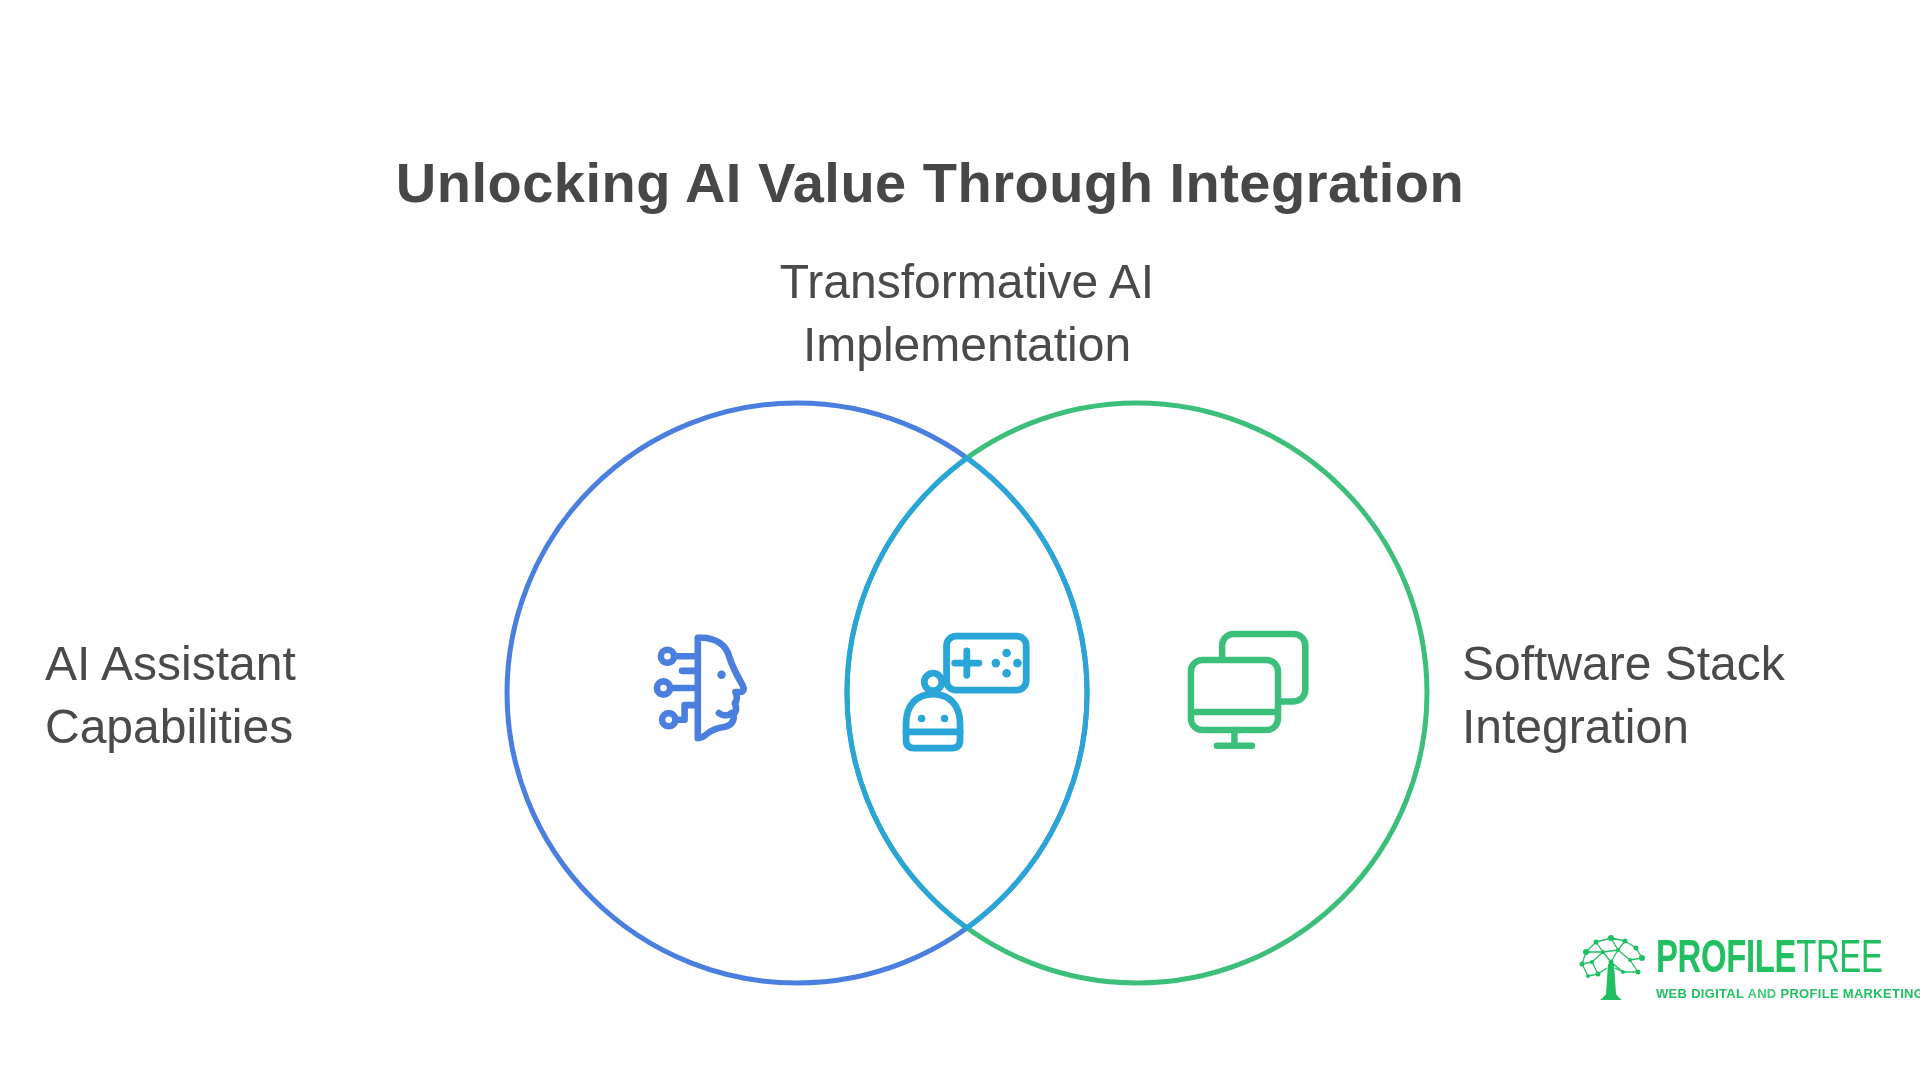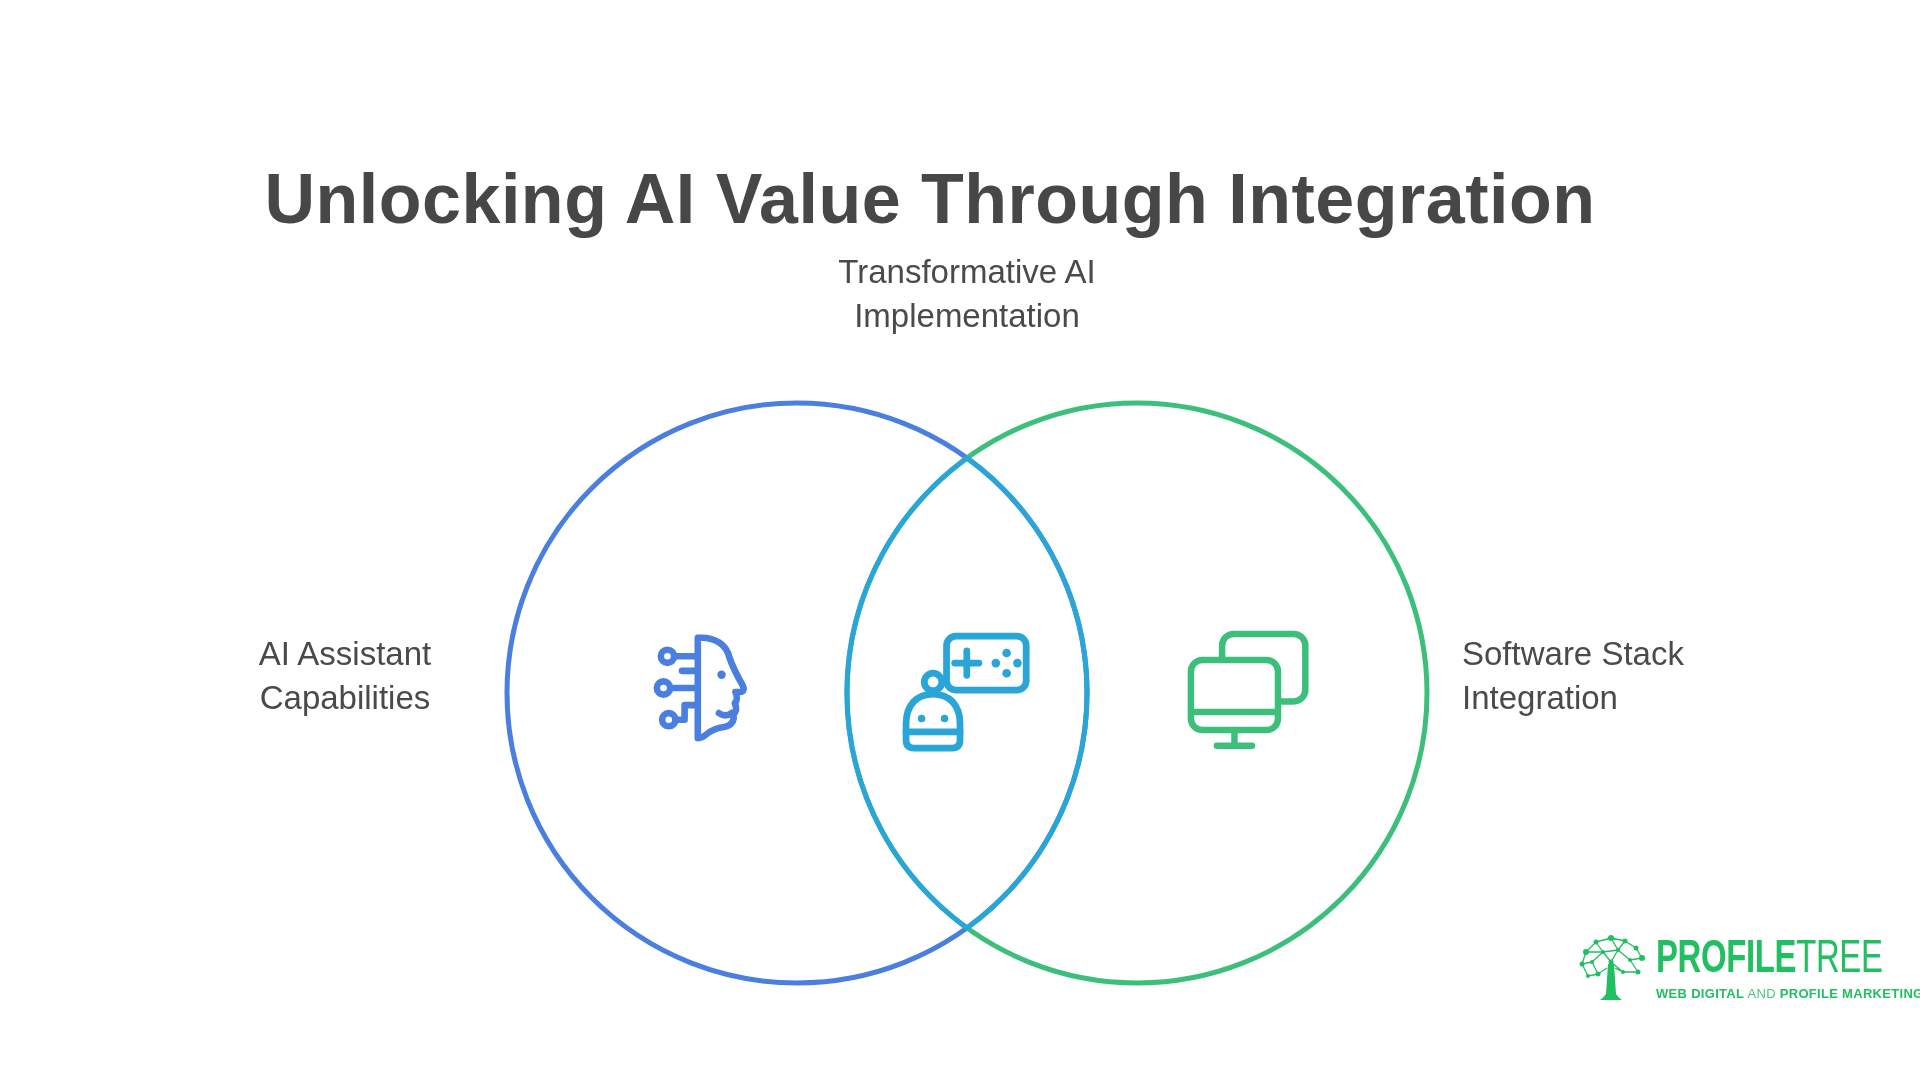"Unlocking AI Value Through Integration" .title { font-size: 70px -> 56px }
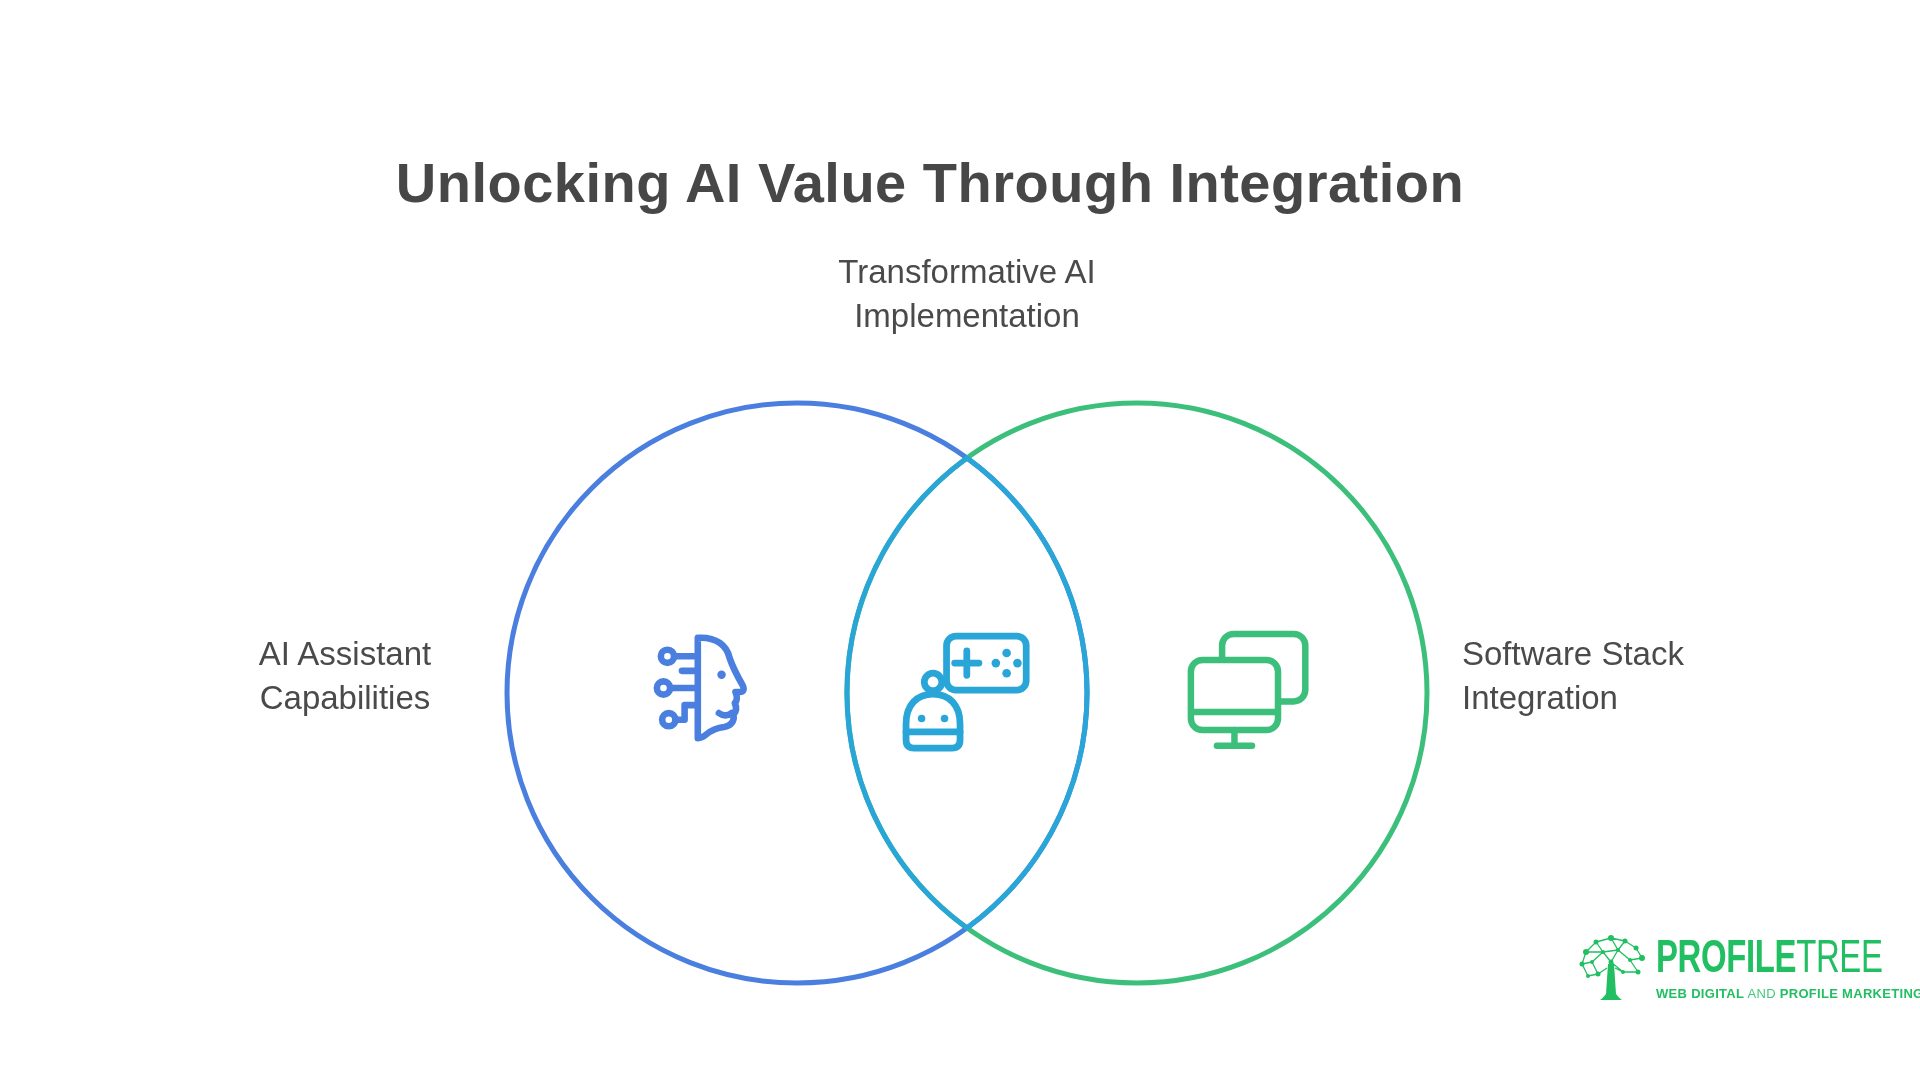"Transformative AI" .venn-label { font-size: 33px -> 48px }
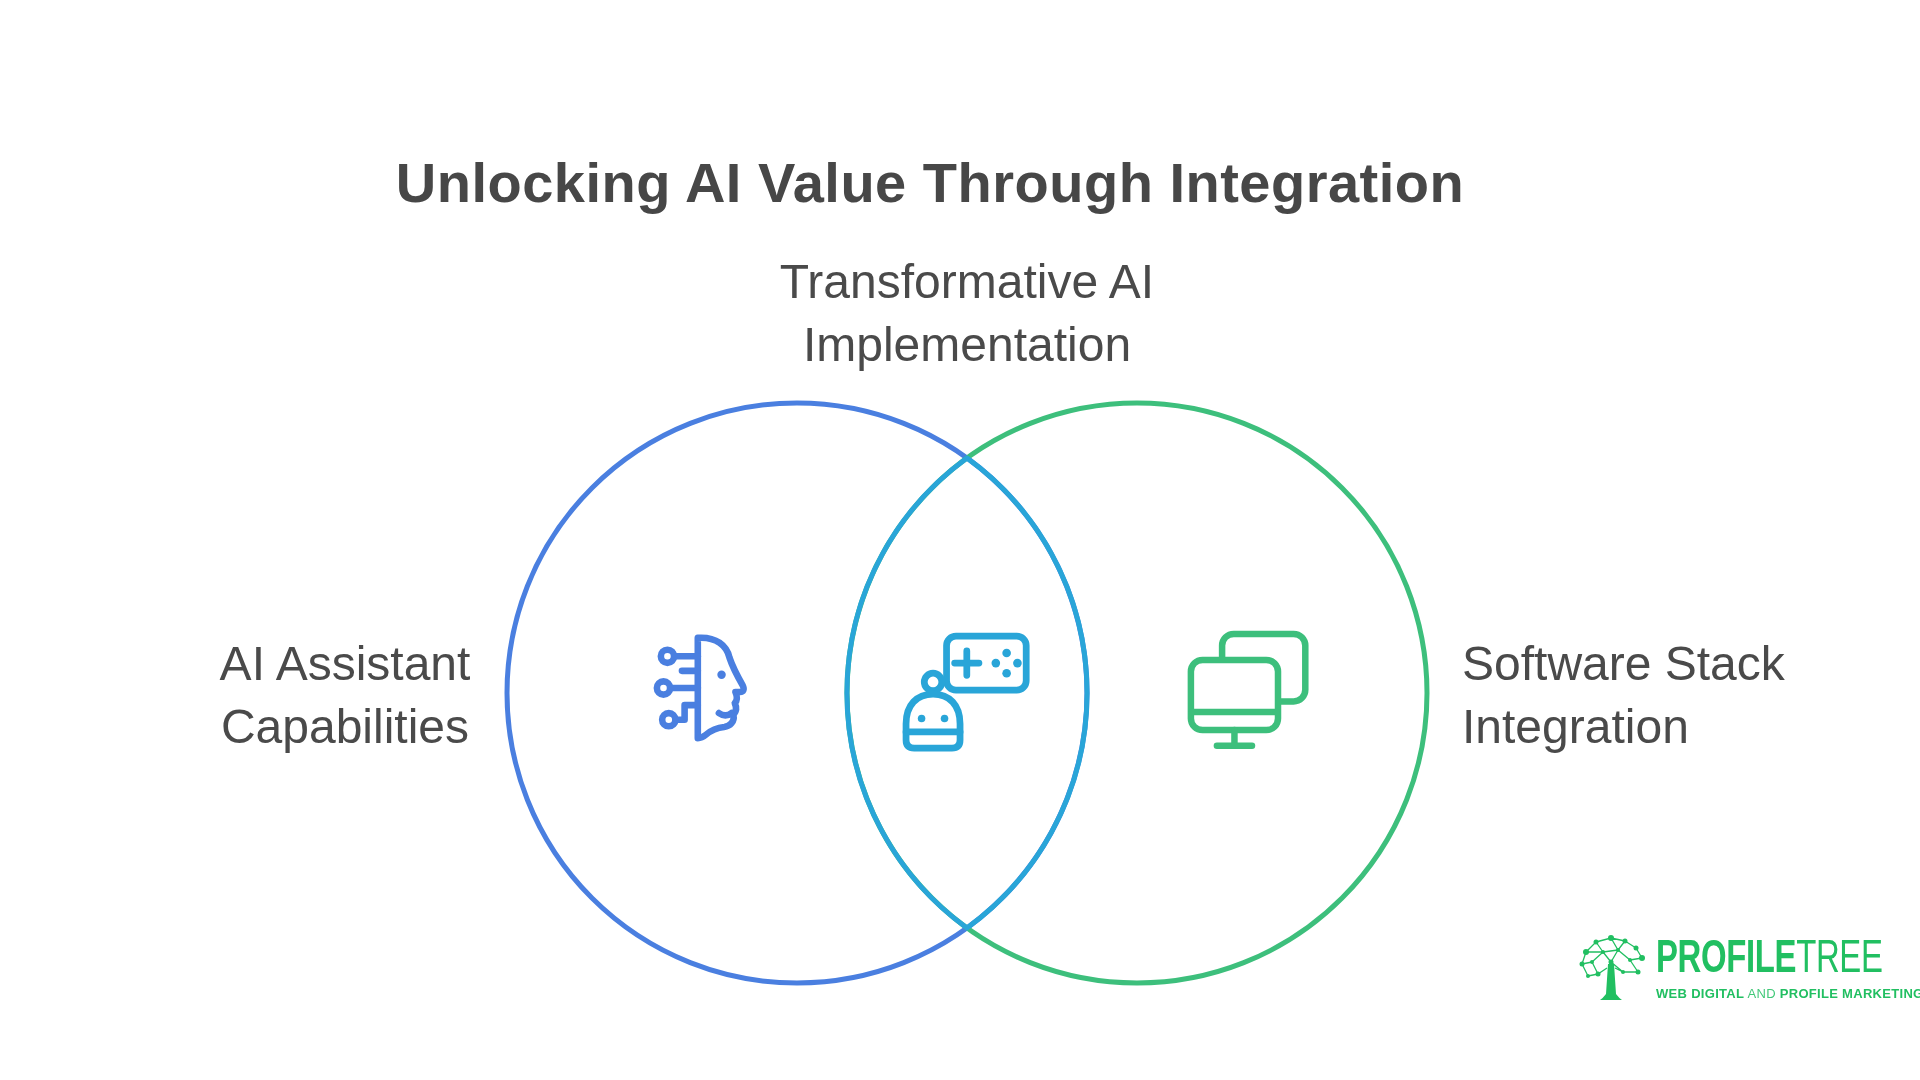"AI Assistant" .label-left { text-align: center -> none }
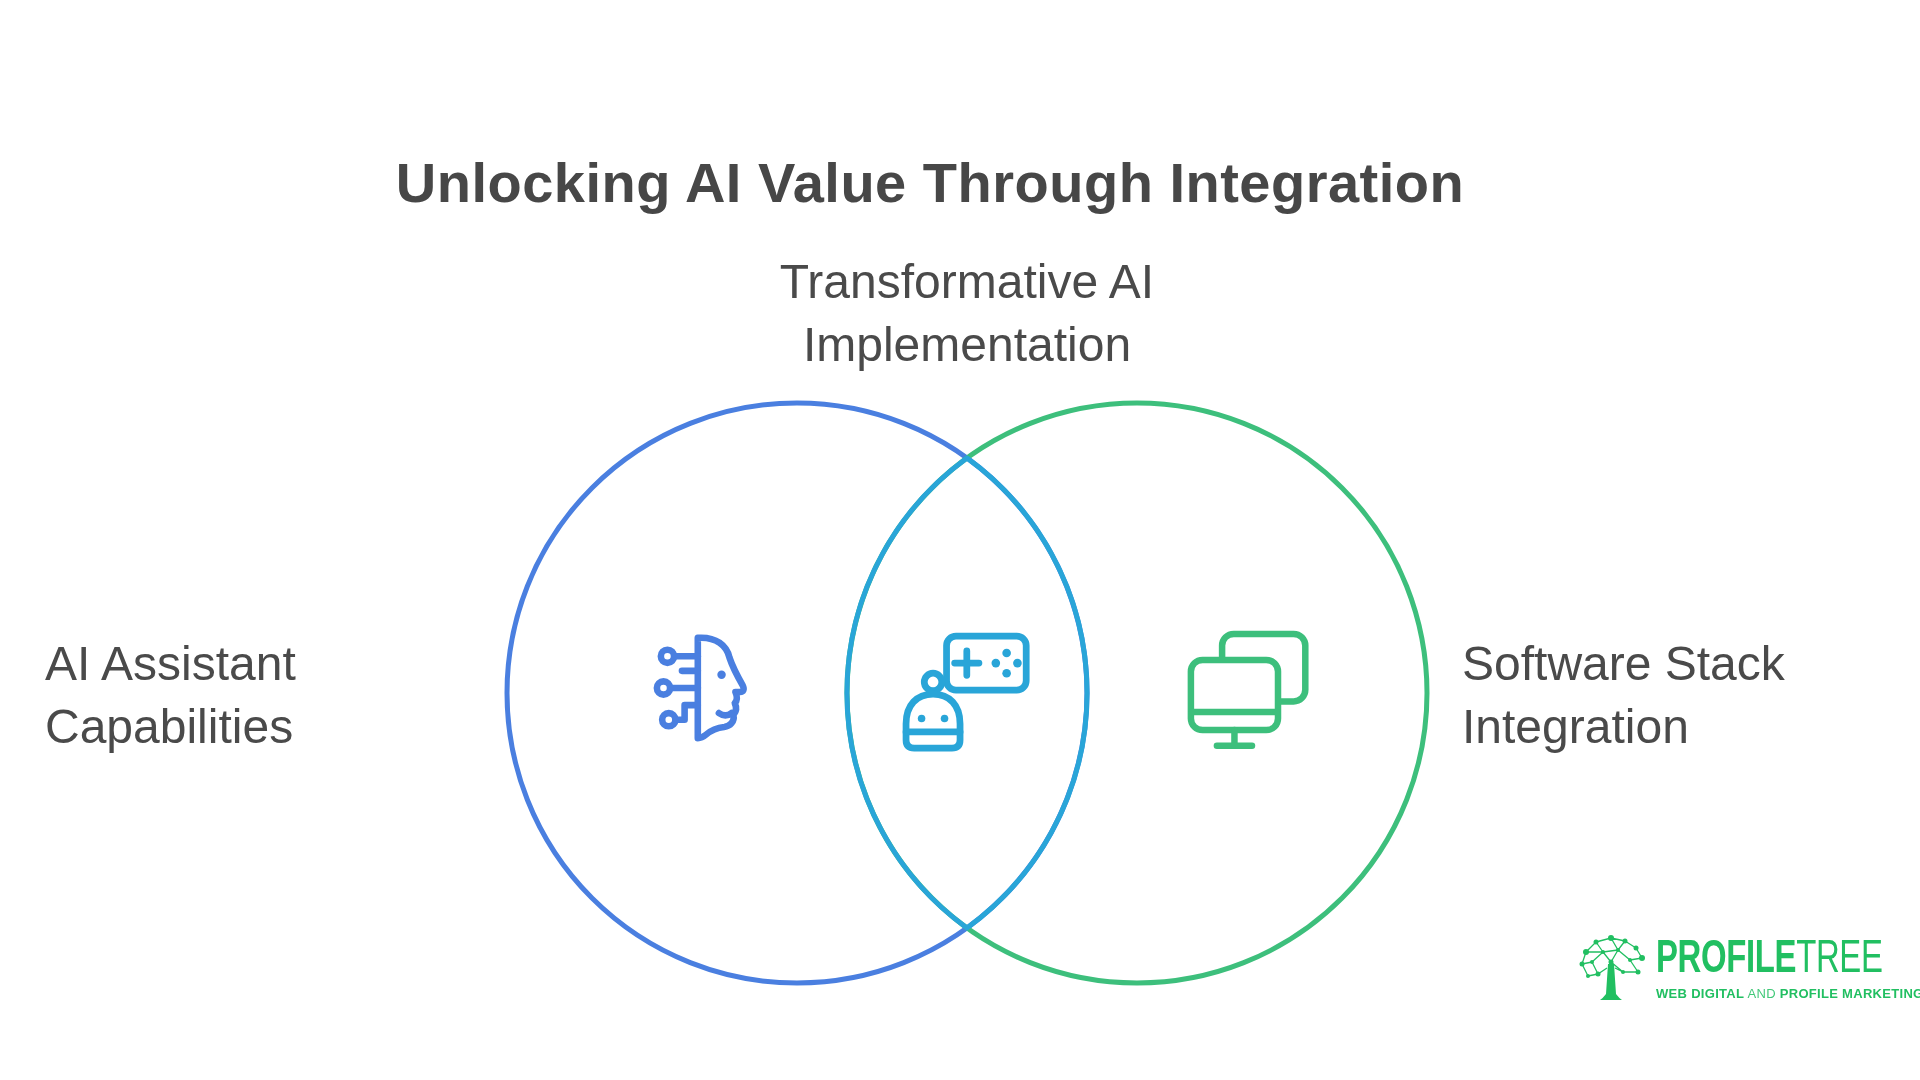"AND" .logo-tagline .and { font-weight: 400 -> 700 }
